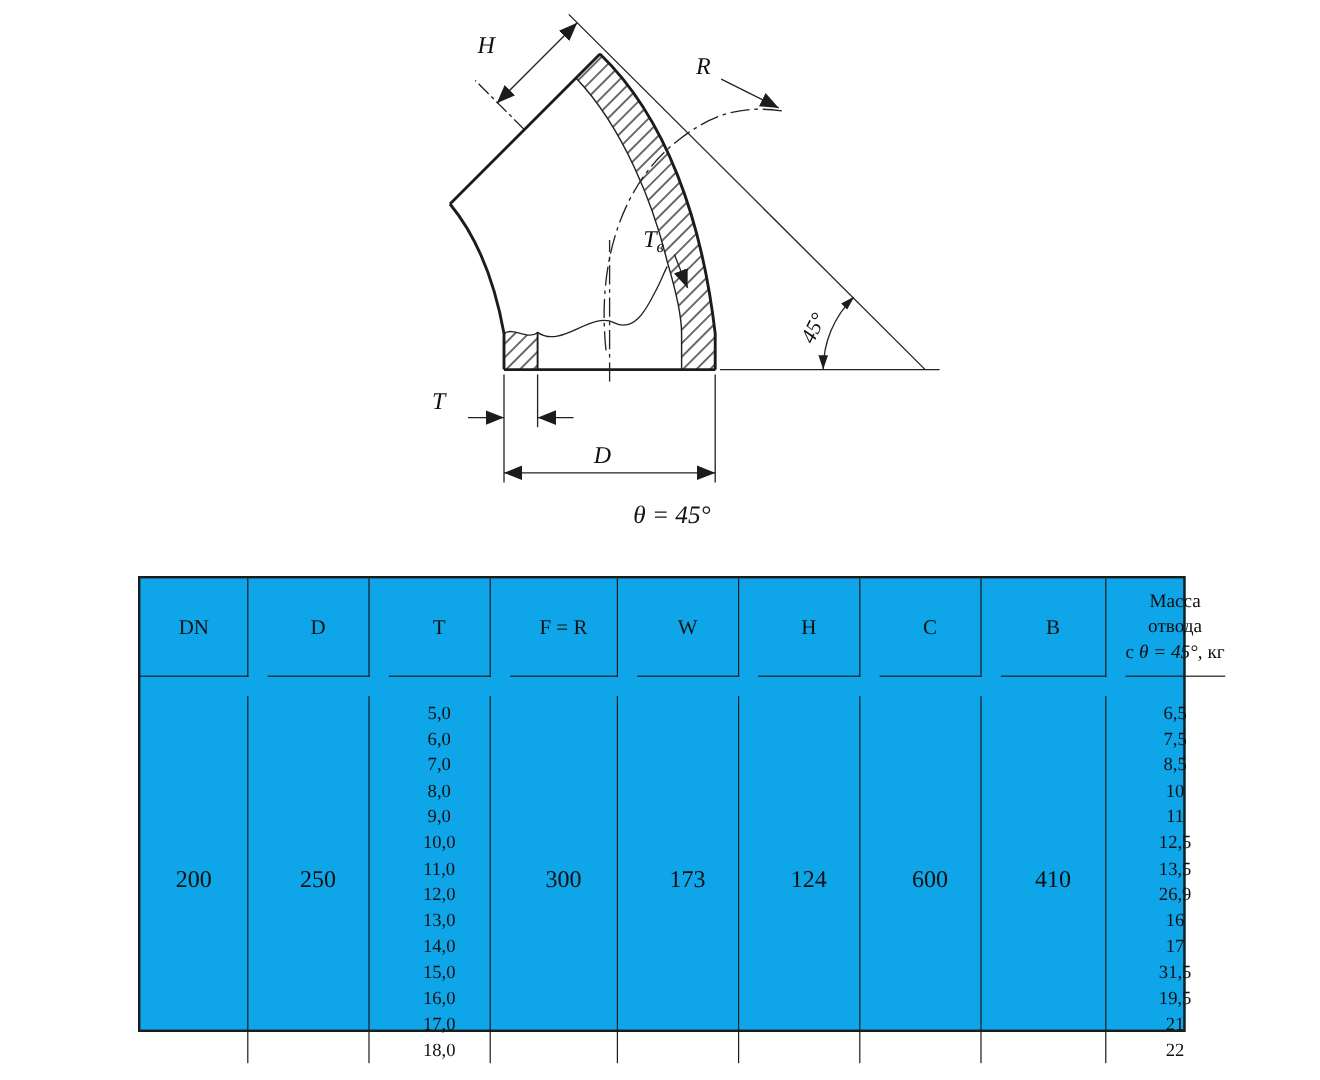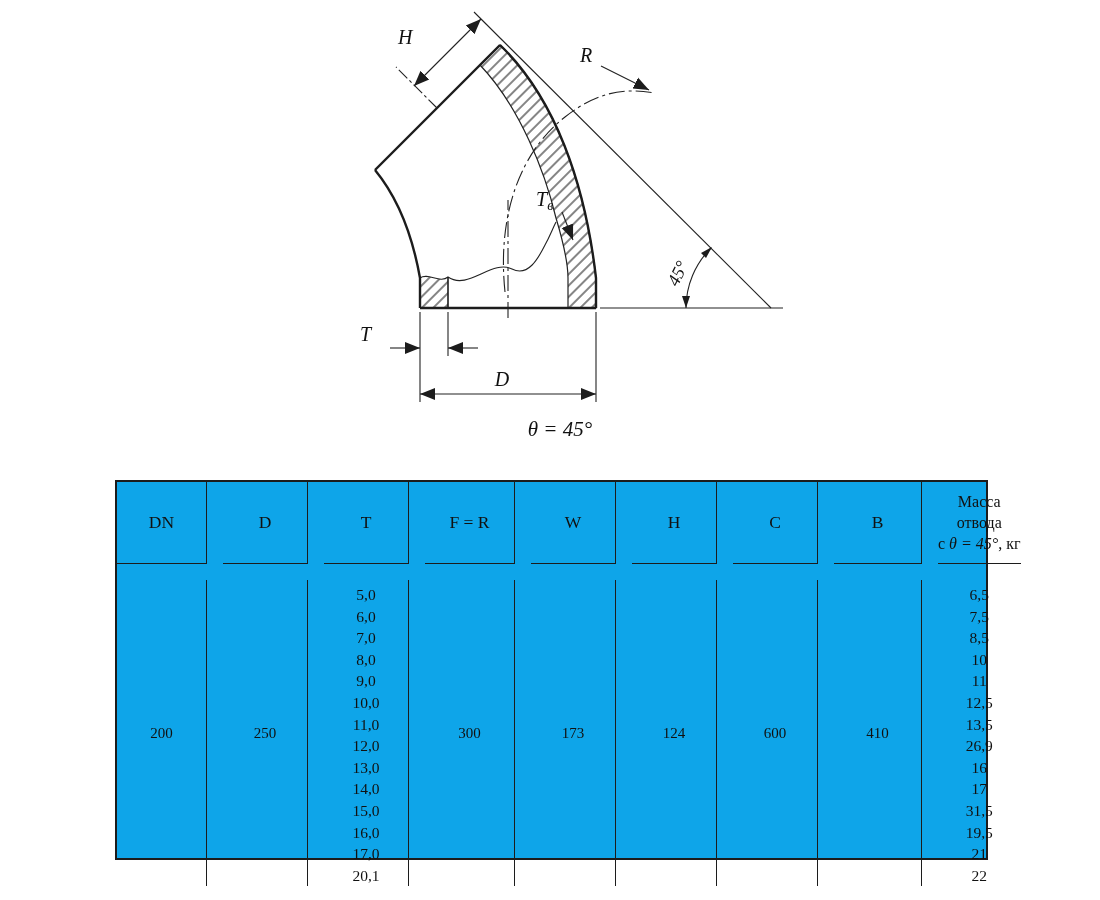"200" .bc { font-size: 15px -> 20px }
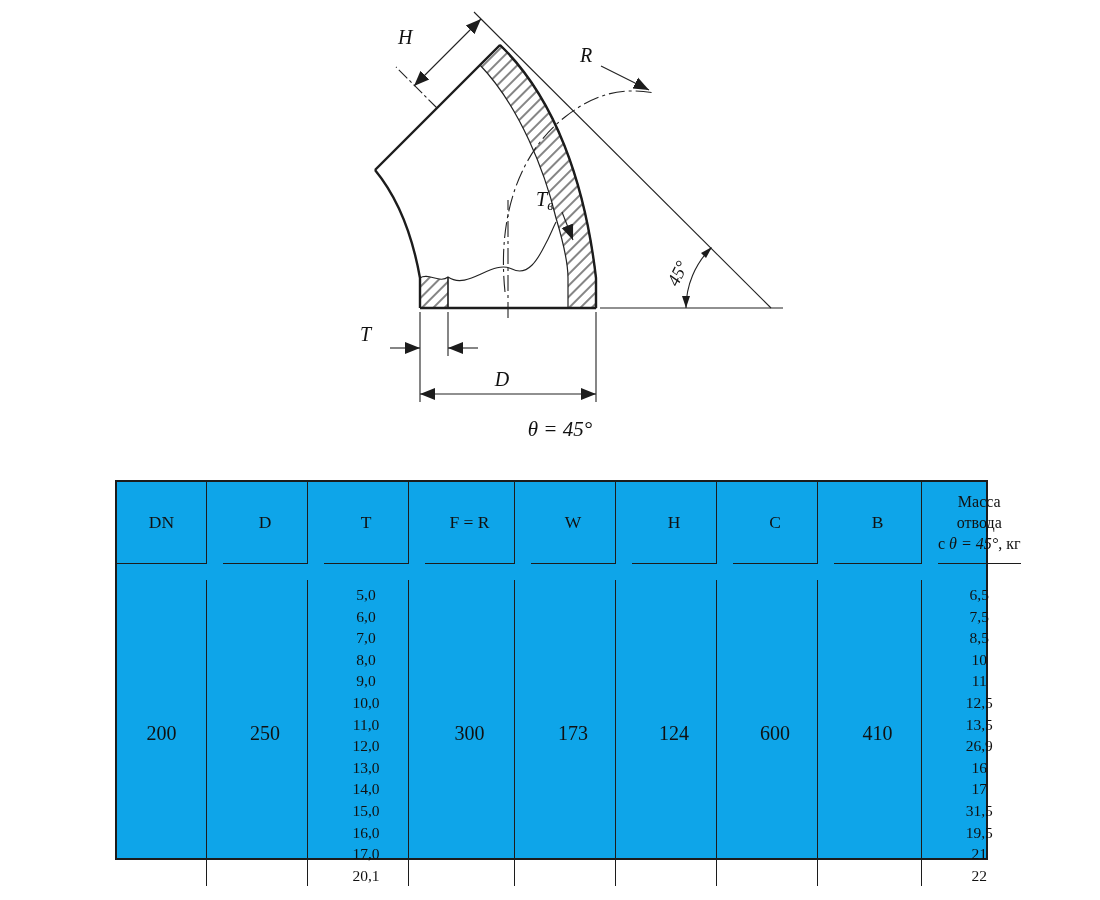"20,1" div.val-line { text: 20,1 -> 18,0 }
